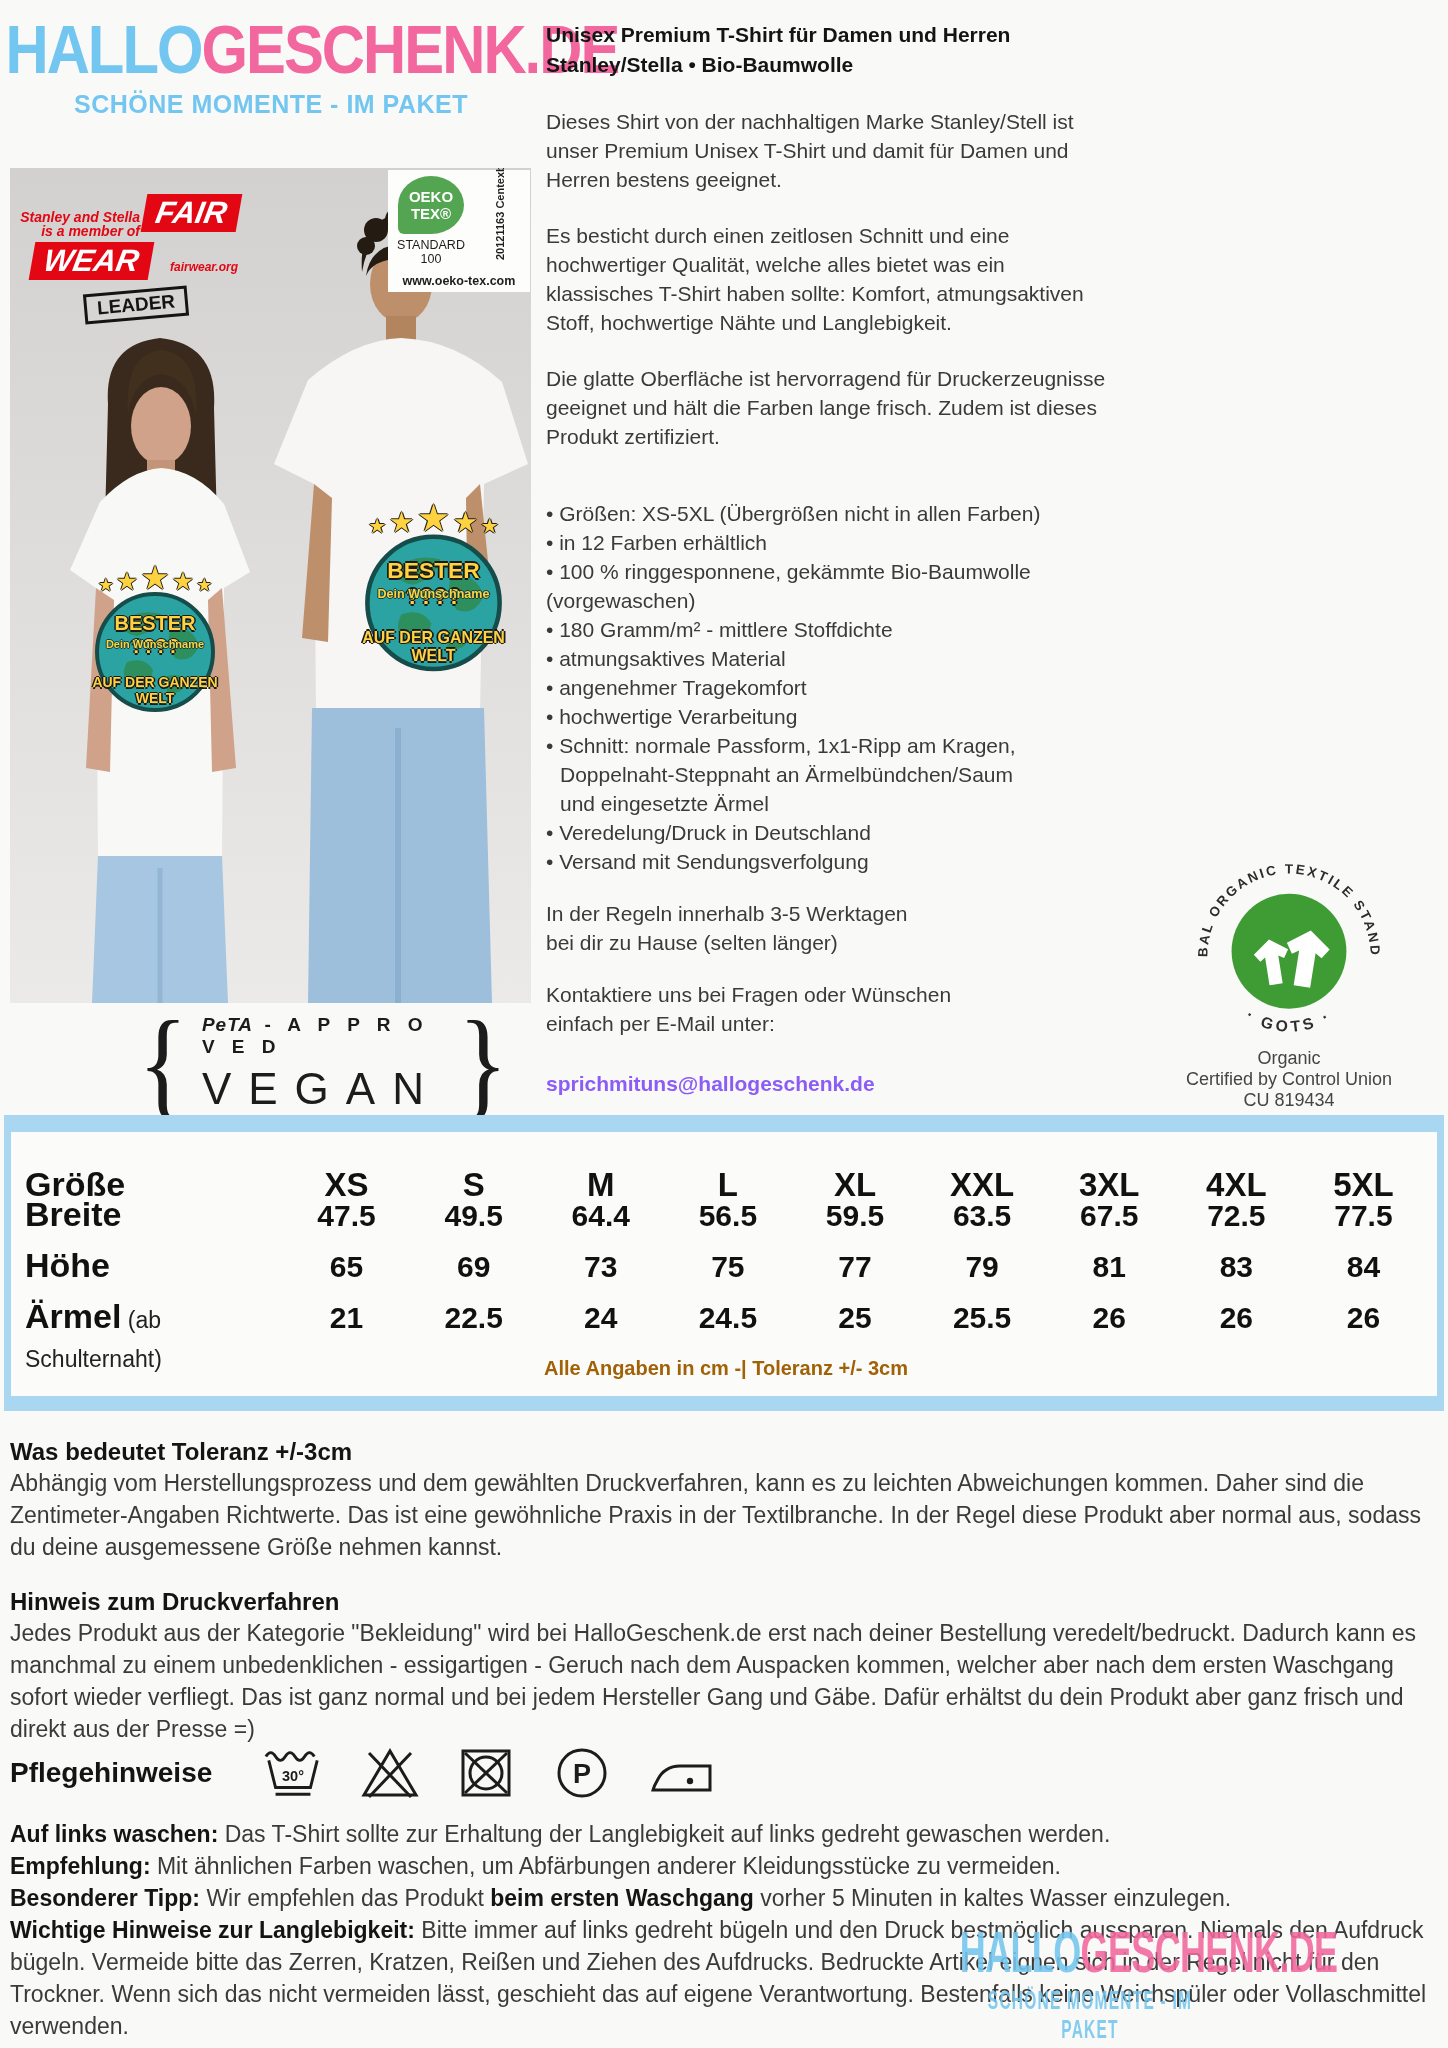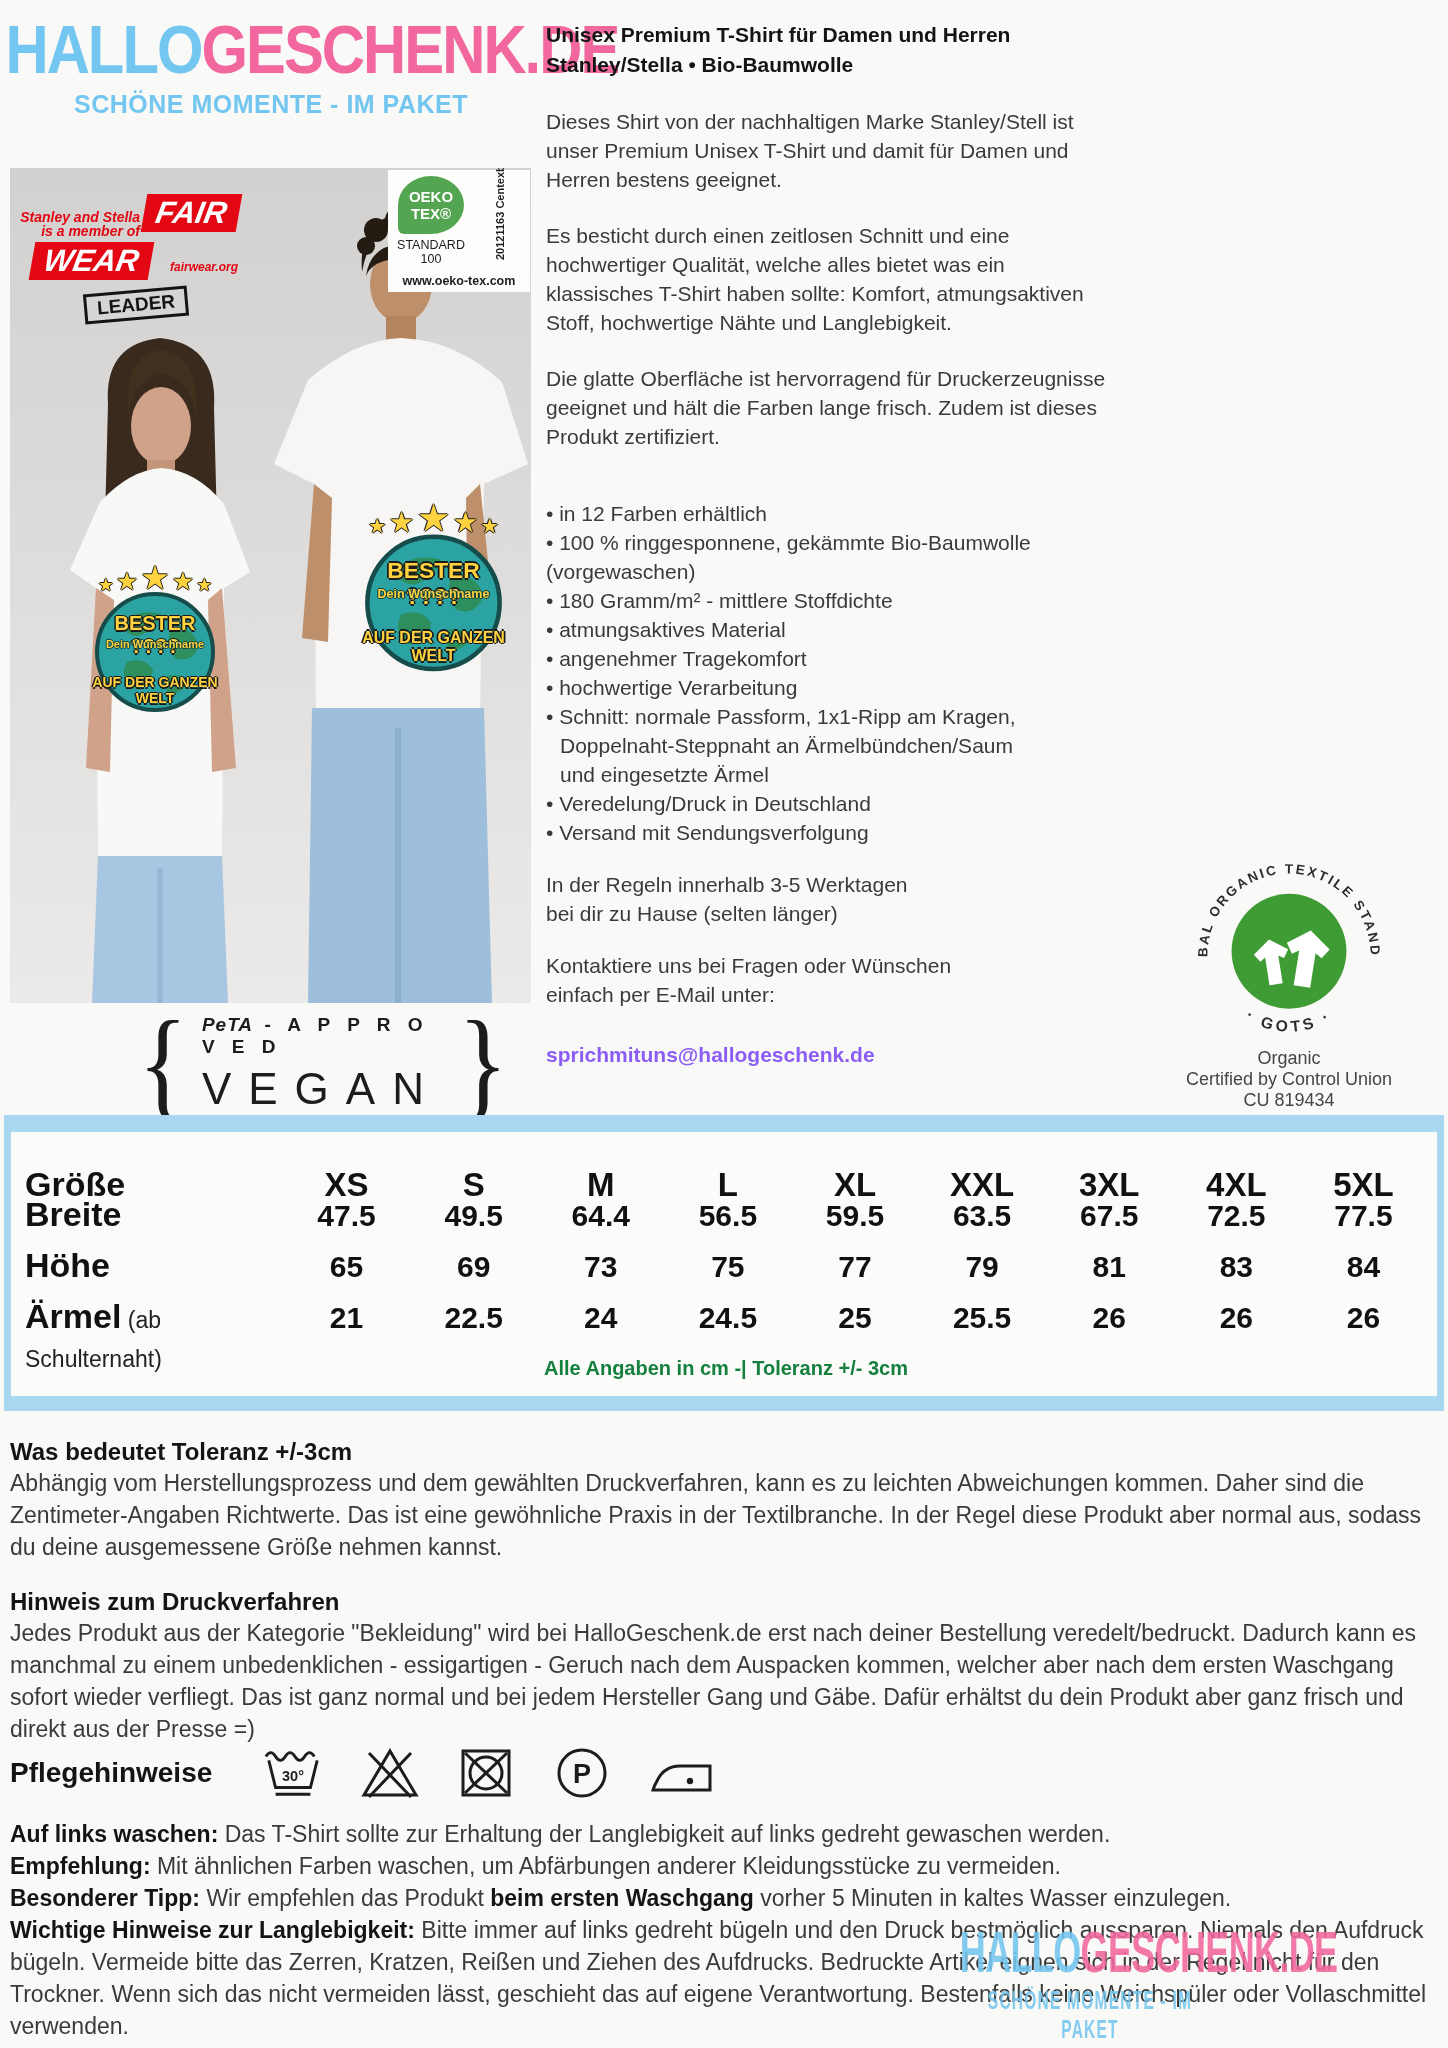"• Größen: XS-5XL (Übergrößen nicht" div.bullet-line { html: none -> <div>• Größen: XS-5XL (Übergrößen nicht in allen Farben)</div> }
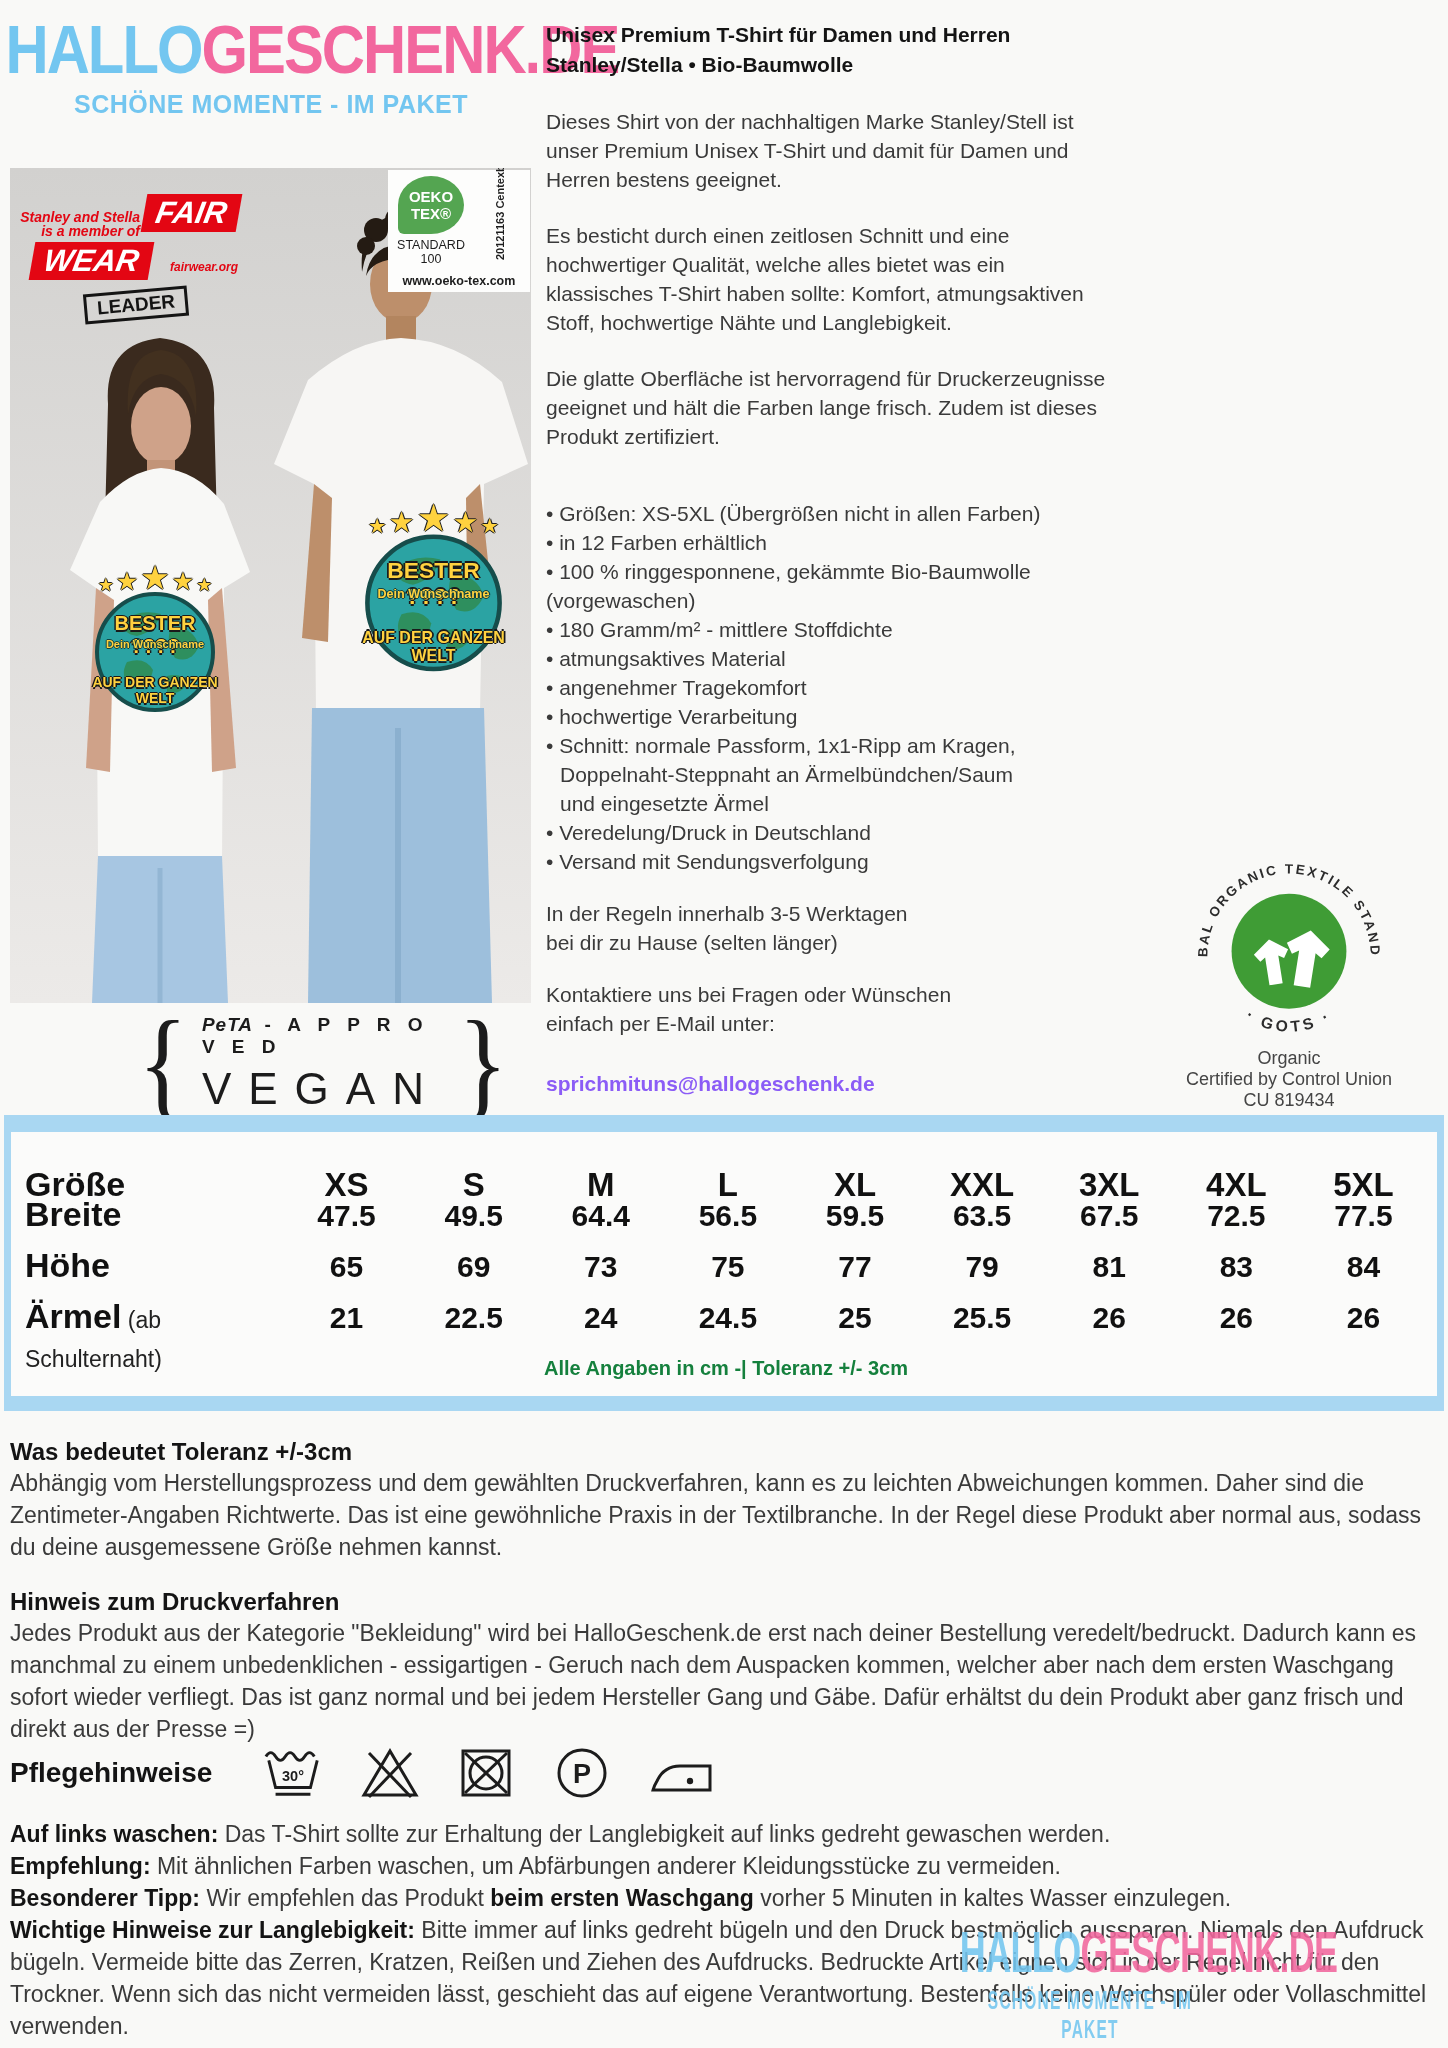"Alle Angaben in cm -|" .tfoot { color: #15803d -> #a16207 }
